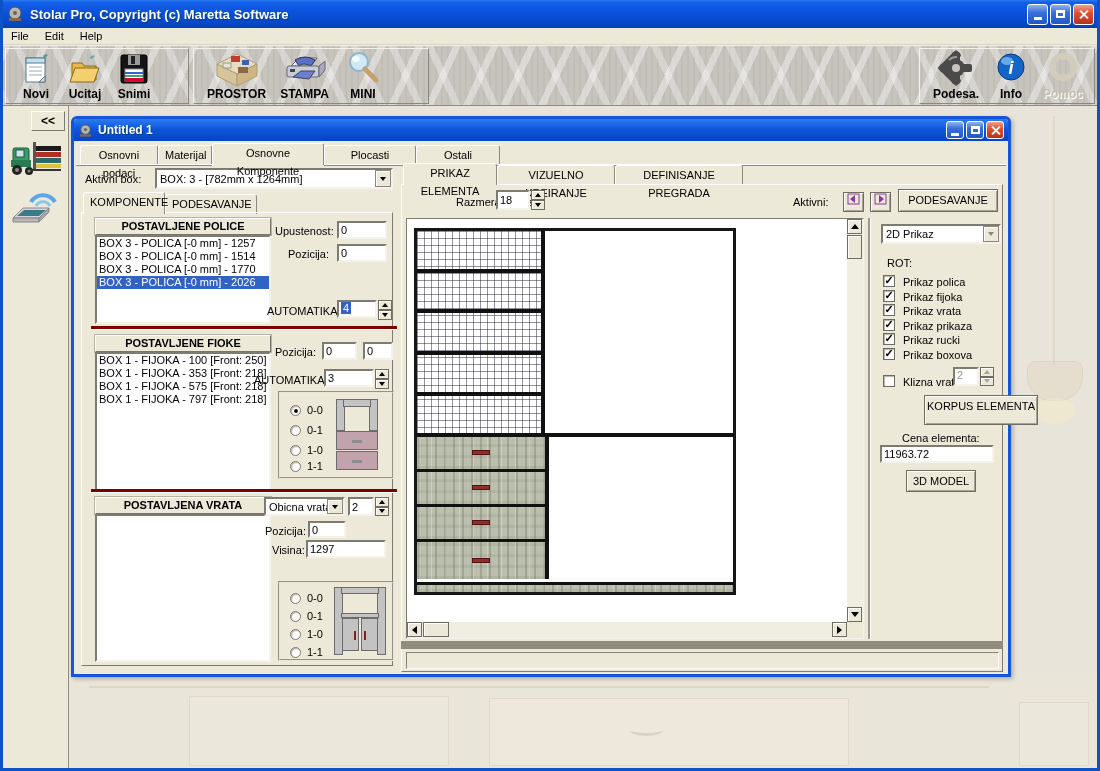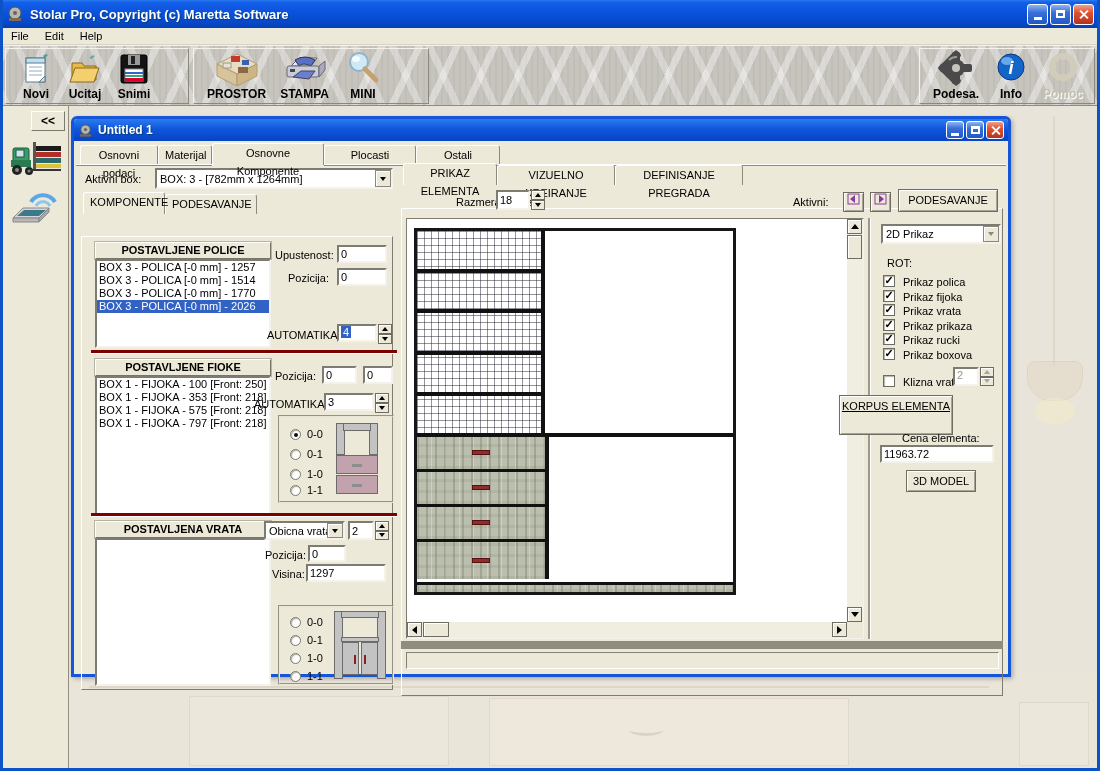"POSTAVLJENE POLICE" .frame { margin-top: 24px -> none }
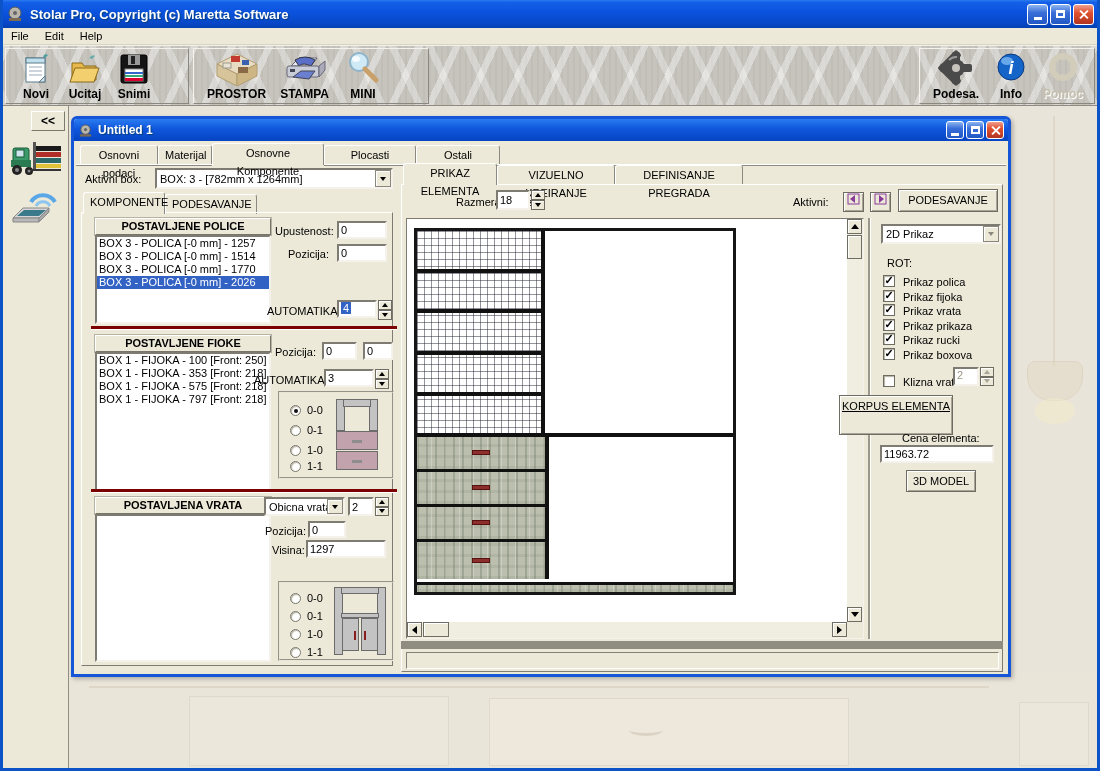"KORPUS ELEMENTA" div.btn3d { height: 40px -> 30px; left: 765px -> 850px; text-decoration: underline -> none }
